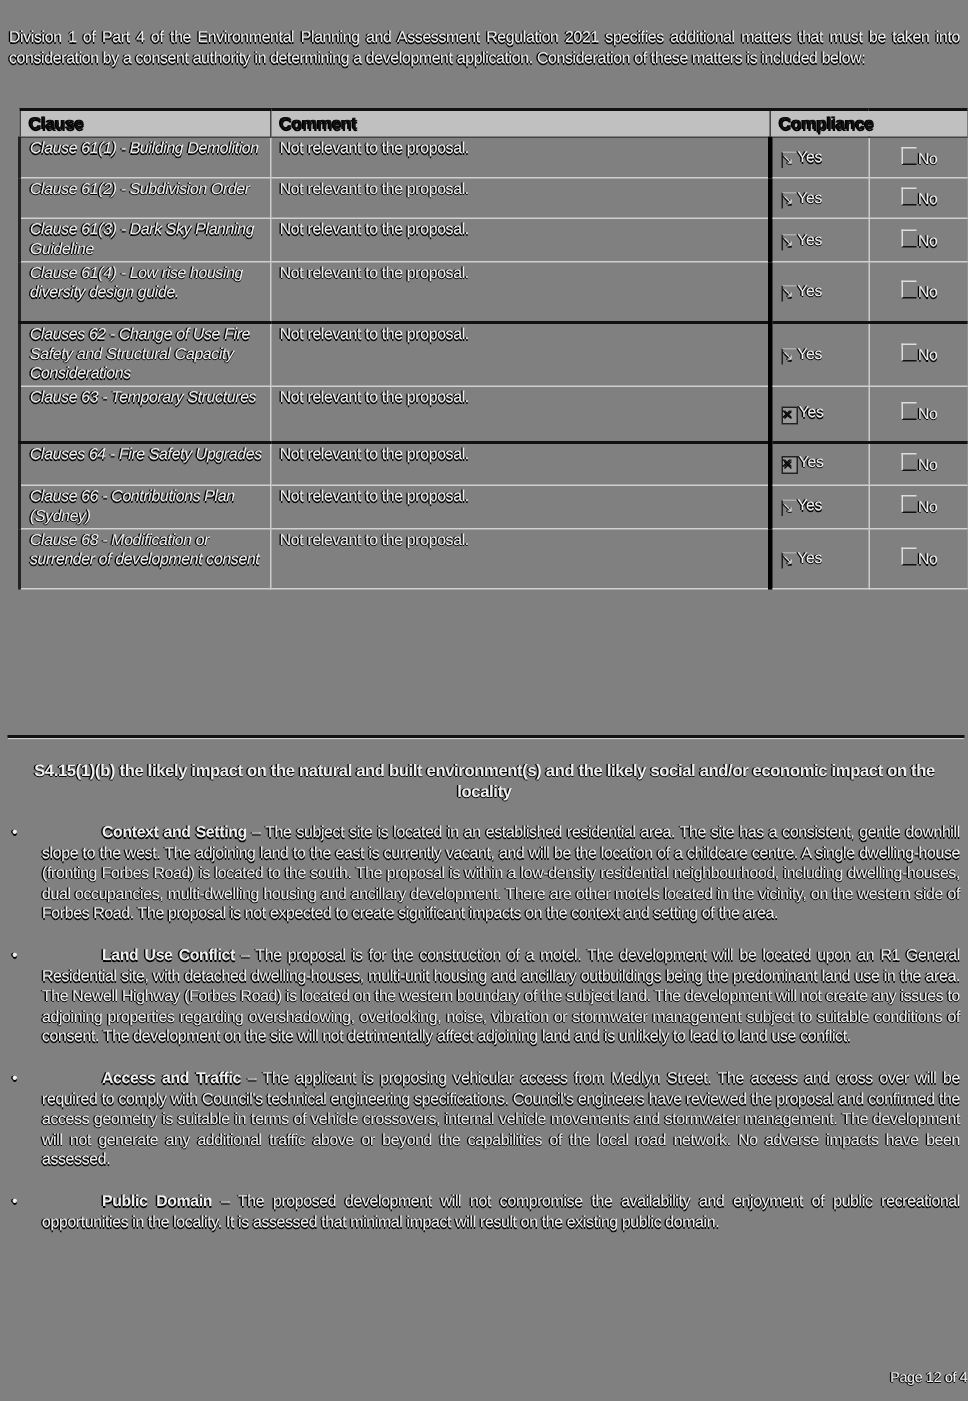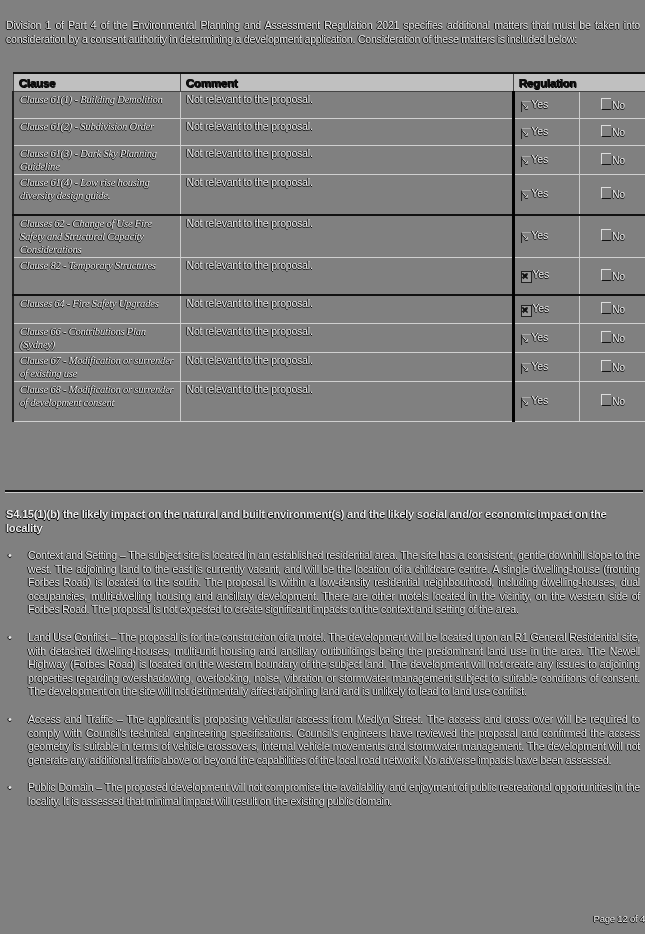"Regulation" th { text: Regulation -> Compliance }
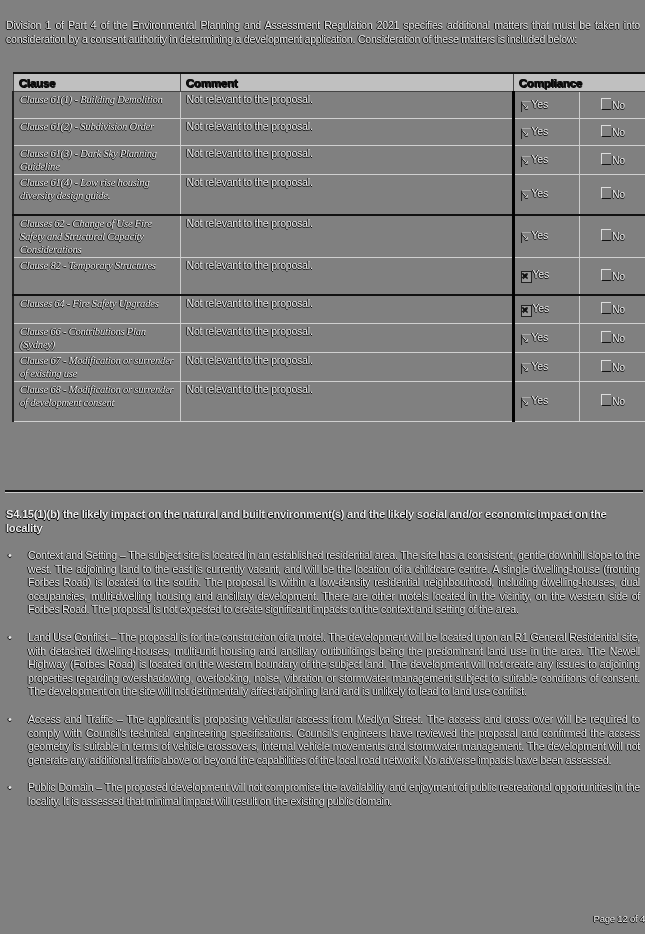"Clause 61(1) - Building Demolition" td.clause { font-family: Liberation Serif, serif -> none }
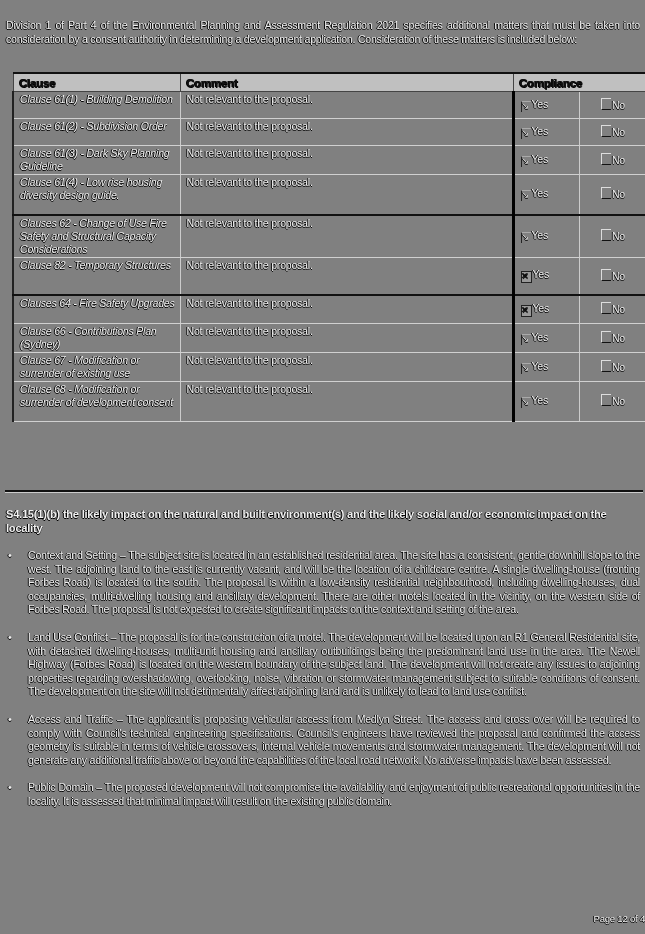"Clause 82 - Temporary Structures" td.clause { text: 82 -> 63 }
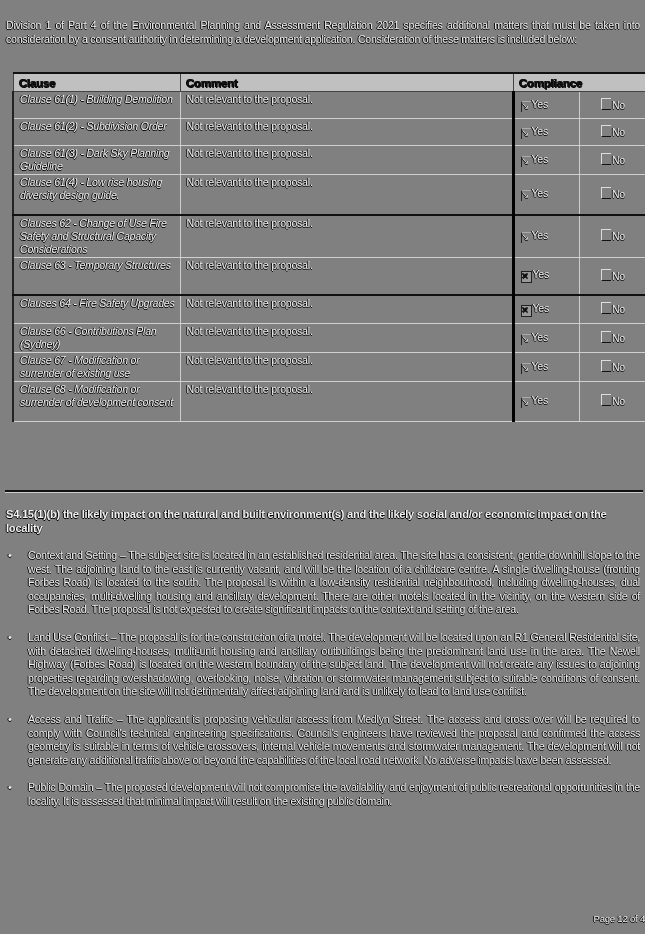"Clause 67 - Modification or" tr { html: <tr> <td>Clause 67 - Modification or surrender of existing use</td> <td>Not relevant to the proposal.</td> <td><span>↘</span><span>Yes</span></td> <td><span></span><span>No</span></td> </tr> -> none }
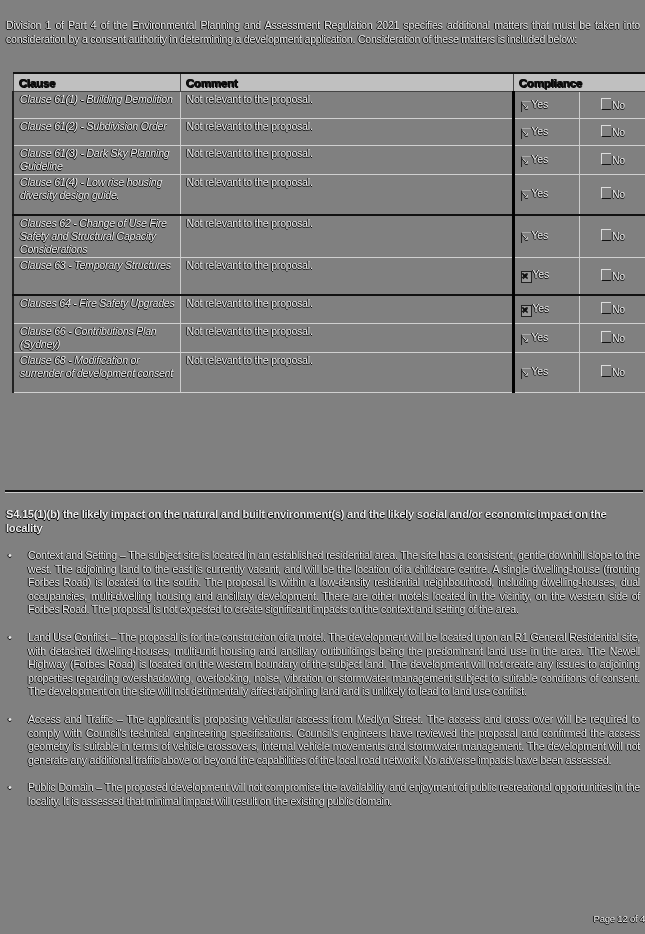"S4.15(1)(b) the likely impact on" .heading { text-align: none -> center }
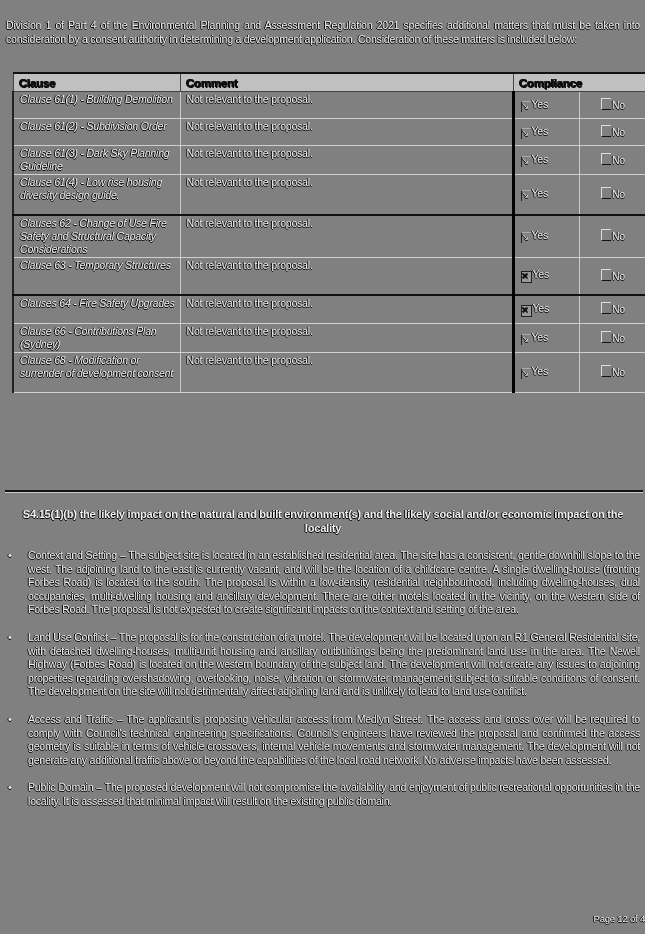"Context and Setting" .bullets li b { font-weight: normal -> bold; margin-left: none -> 40px }
